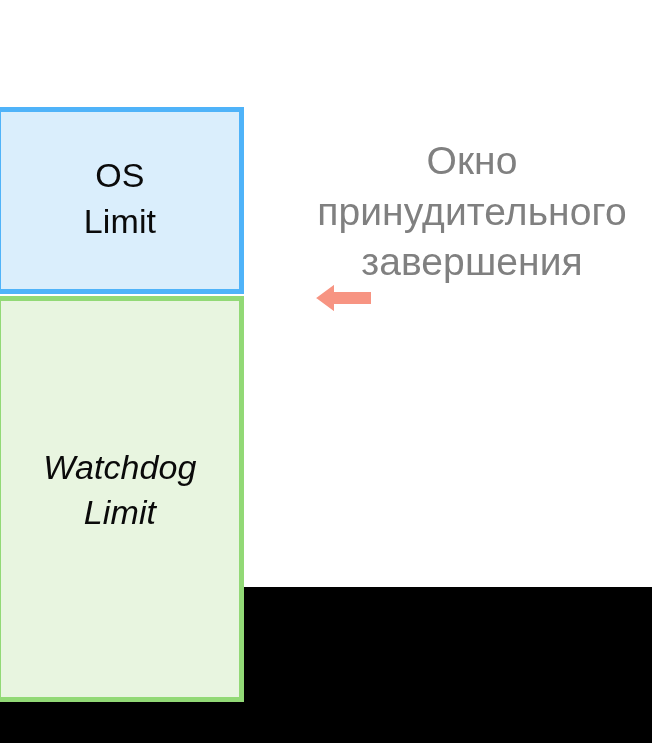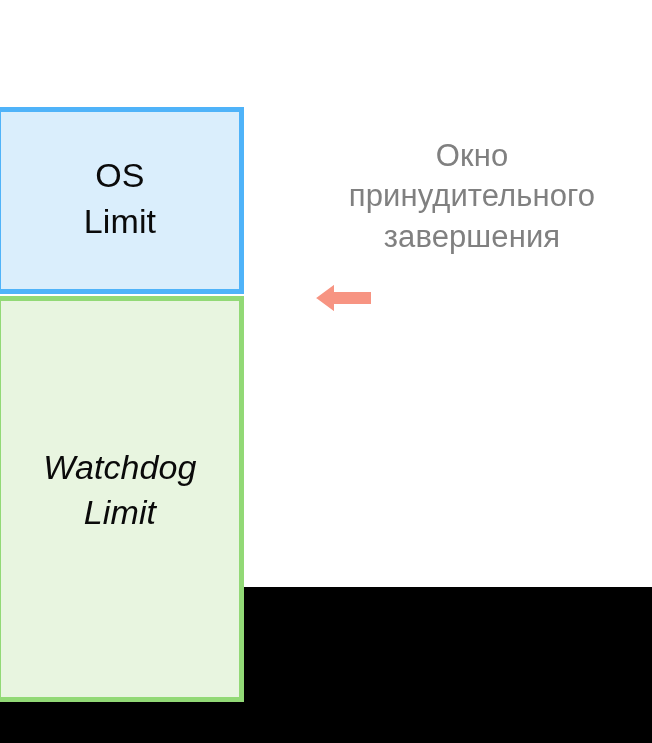"Окно" #window-caption { font-size: 31px -> 39px }
